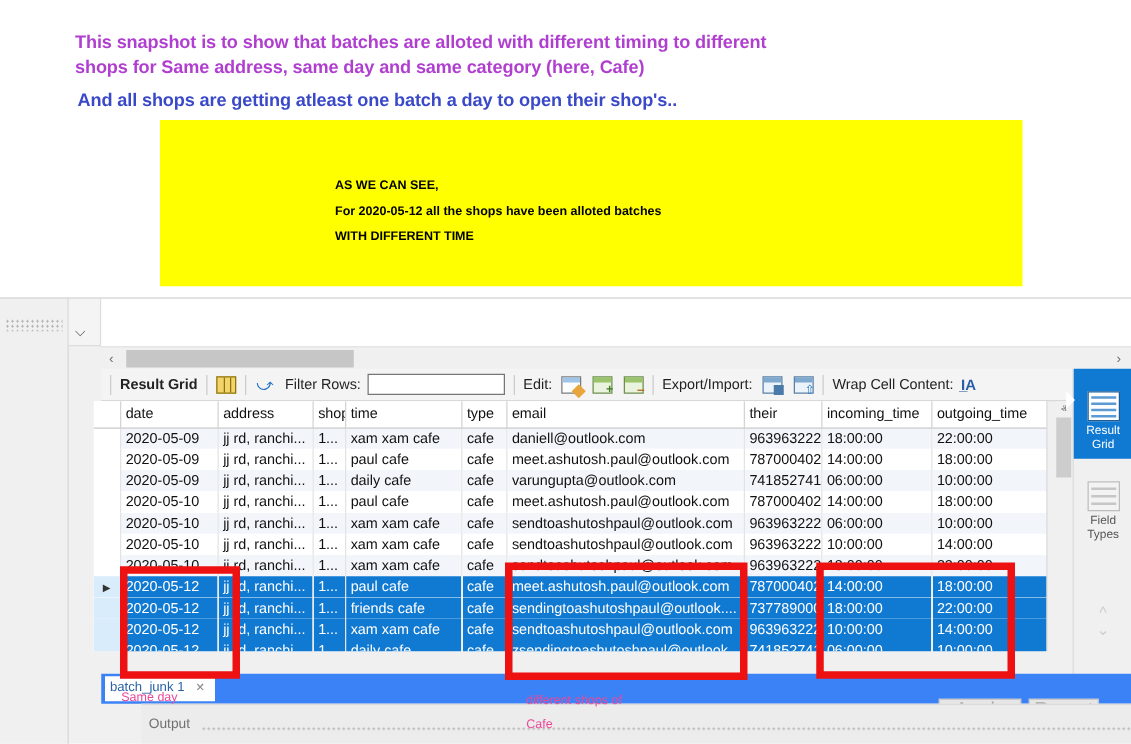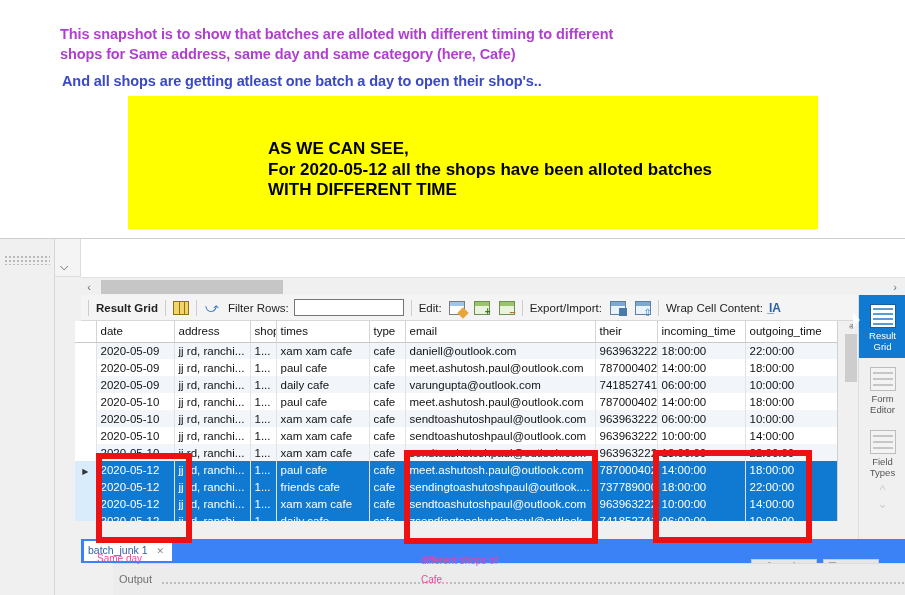"AS WE CAN SEE," #yellow-text { font-size: 17px -> 10px }
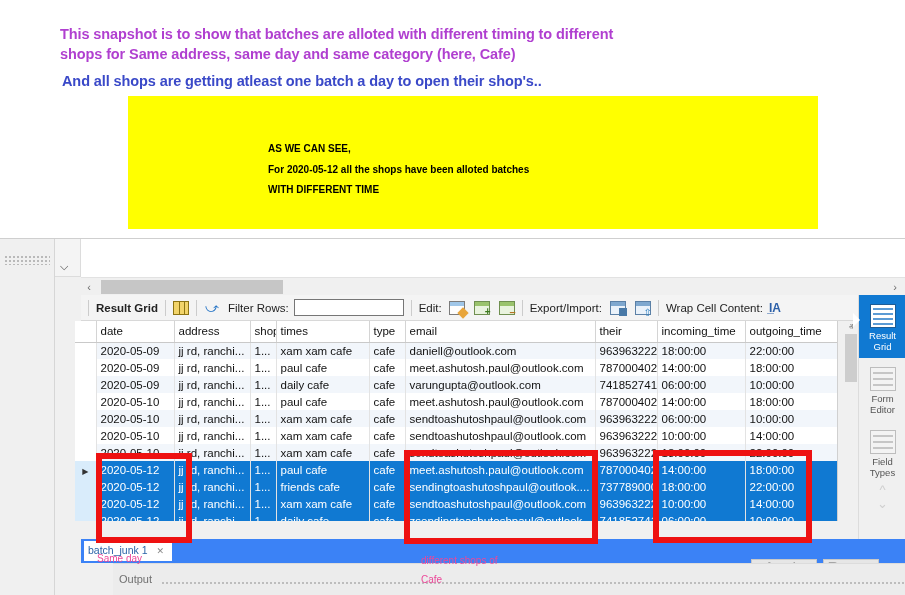"times" th.c-name { text: times -> time }
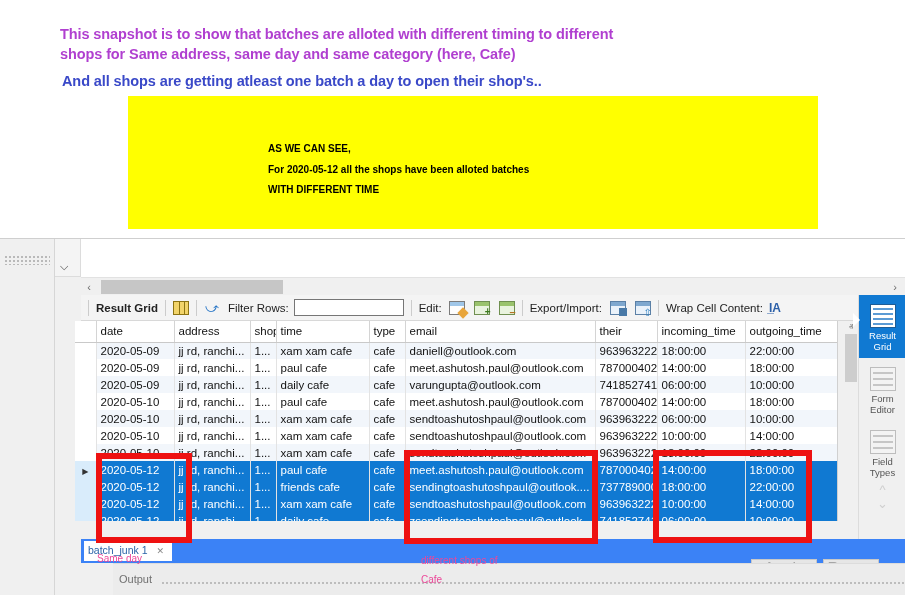"Result" .side-item { padding-top: 9px -> 18px }
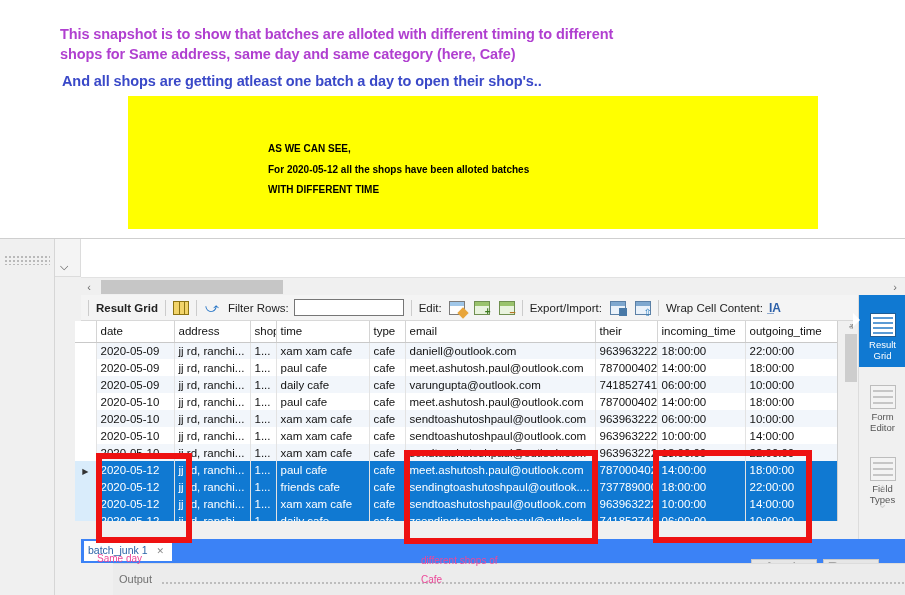"Form" div.side-item { html: <div> <div> <span></span> <span></span> <span></span> </div> <div>Form Editor</div> </div> -> none }
